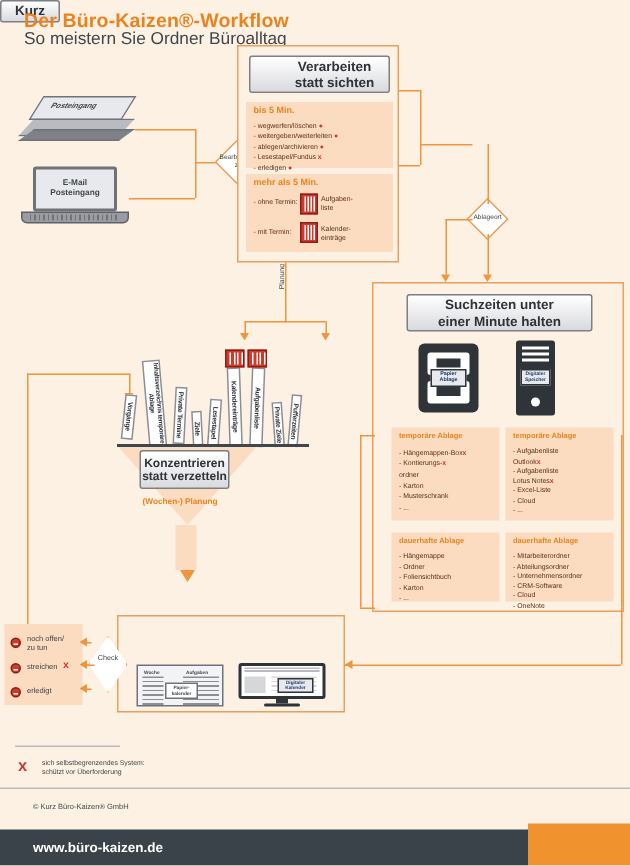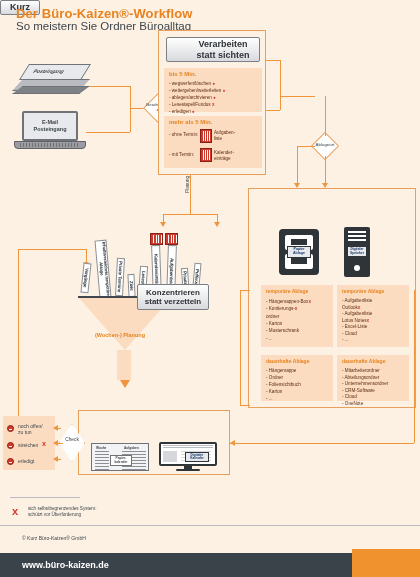"Suchzeiten unter" div.hdrbox { html: none -> <div>Suchzeiten unter<br>einer Minute halten</div> }
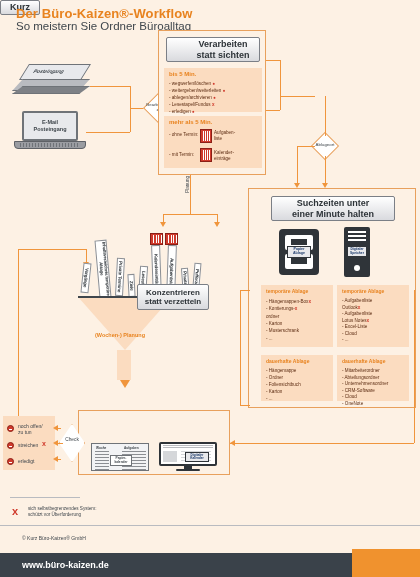"Konzentrieren" div.hdrbox { margin-left: 44px -> none; top: 284px -> 300px; width: 72px -> 60px }
